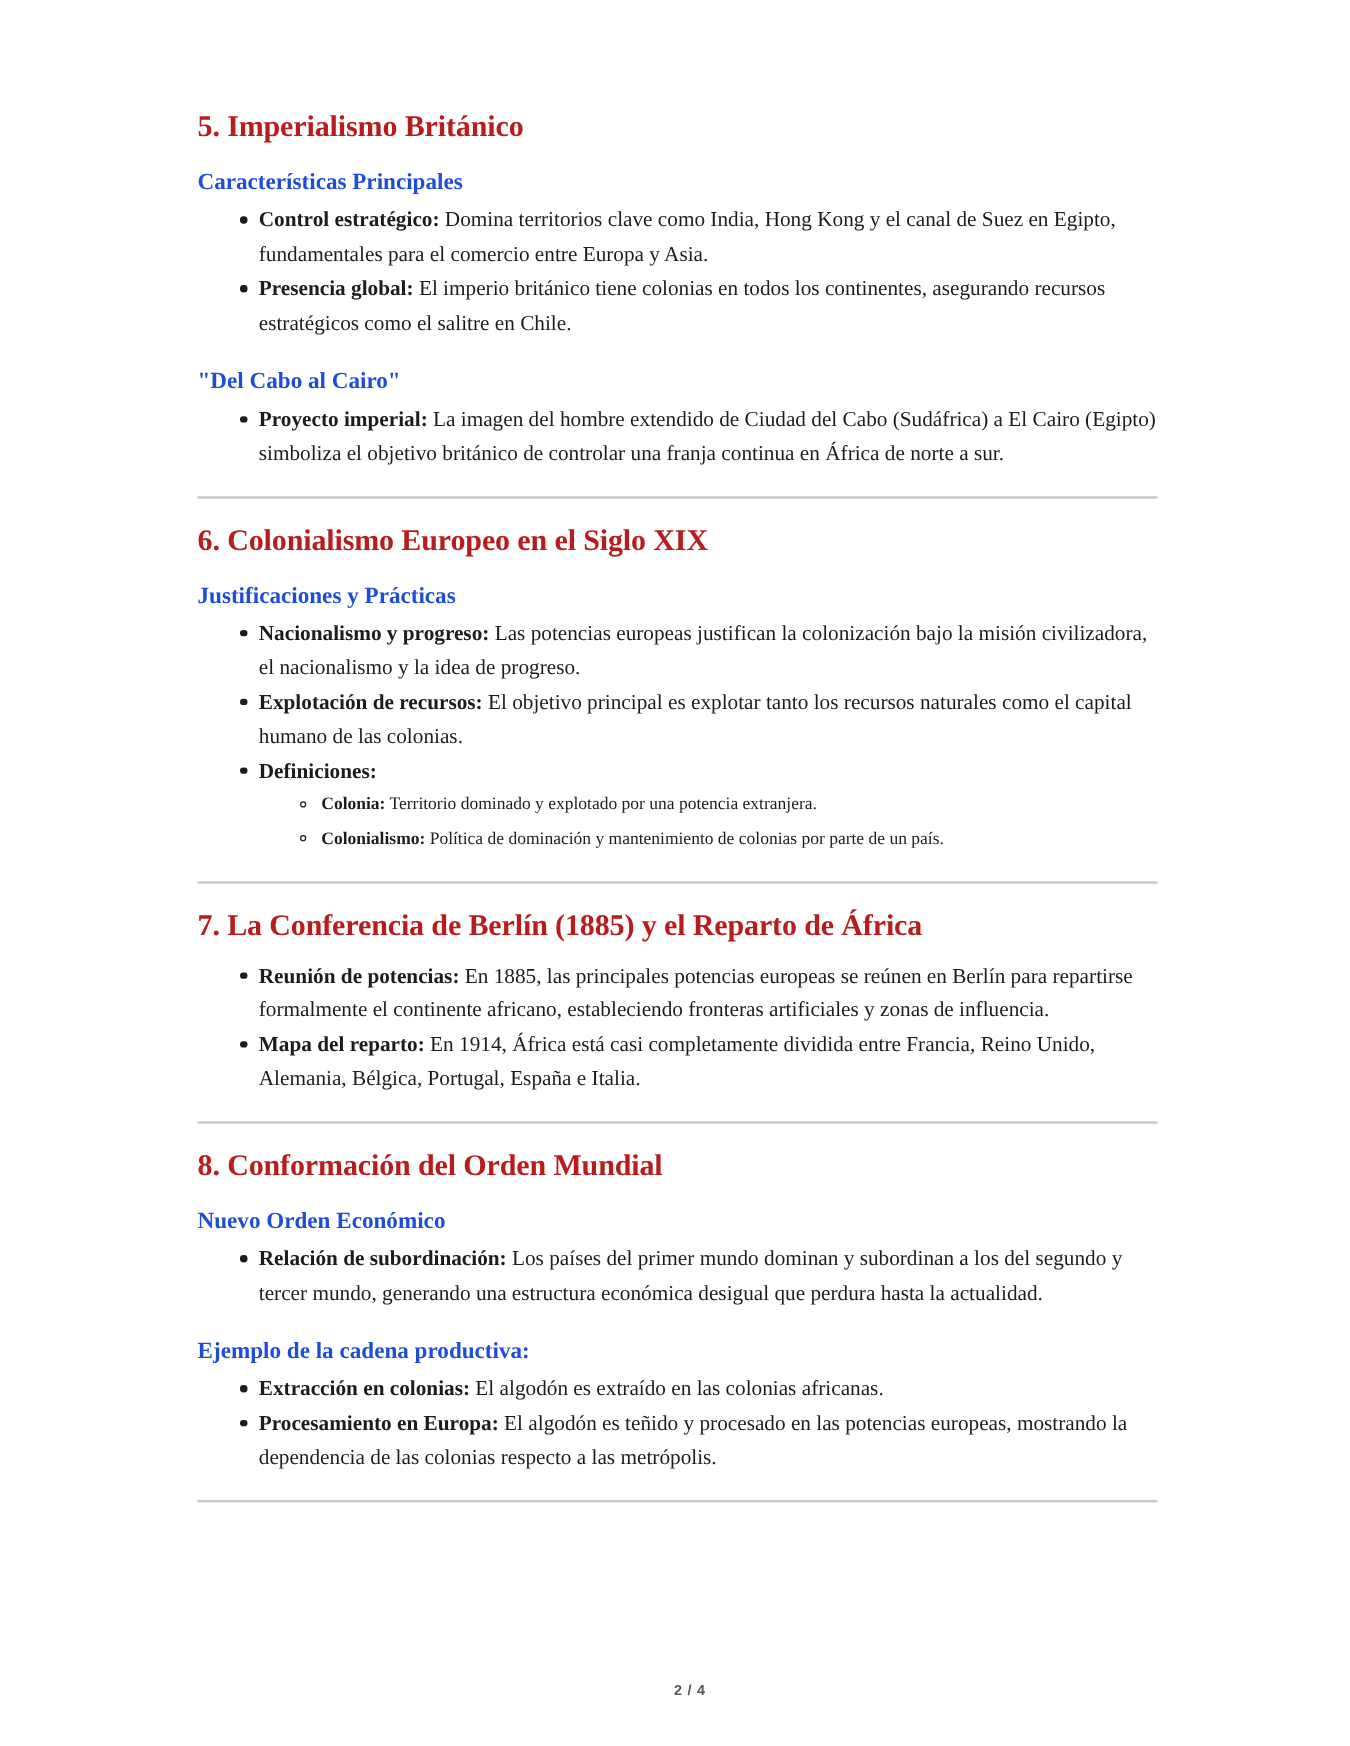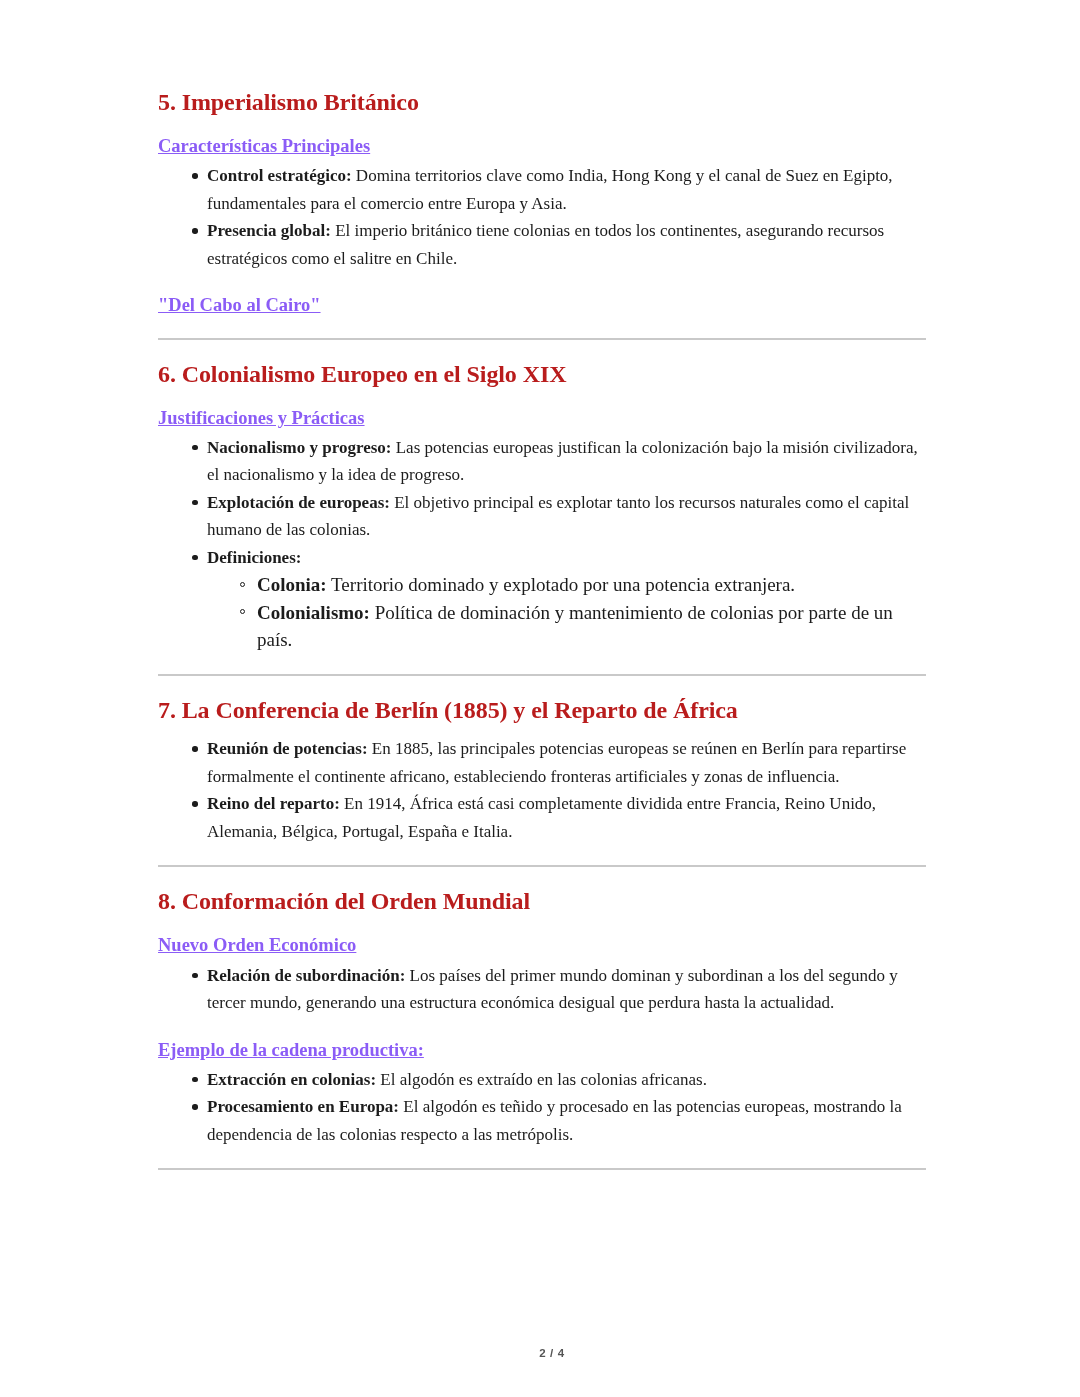"Características Principales" .sub-title { color: #8b5cf6 -> #1d4ed8; text-decoration: underline -> none }
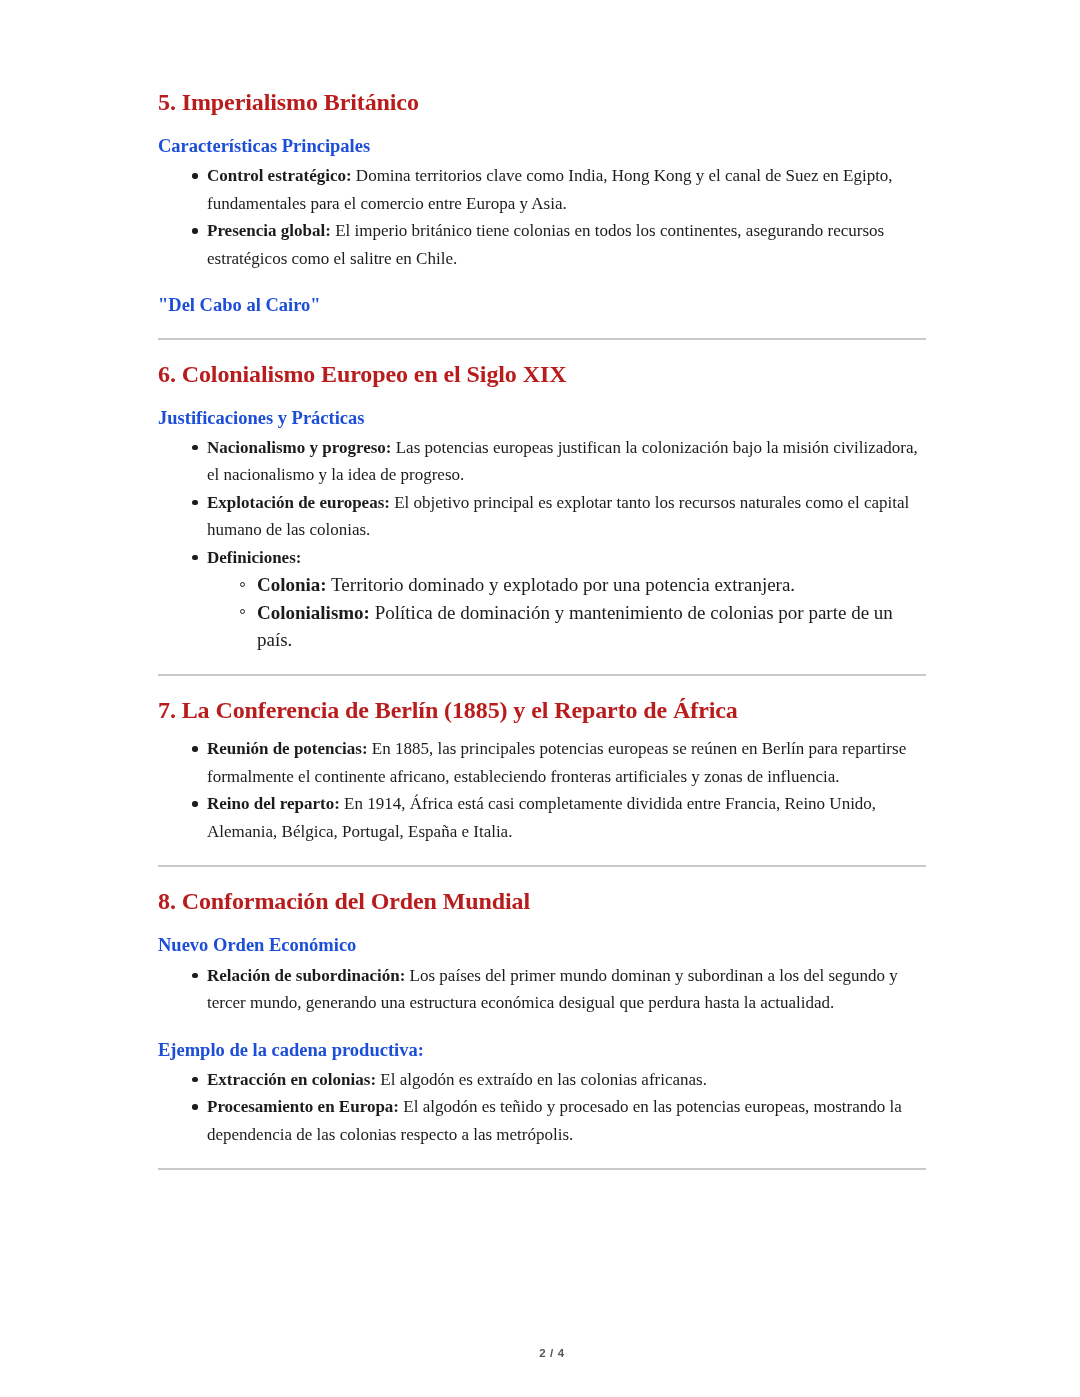"Proyecto imperial: La imagen del" ul.bul { html: none -> <ul> <li><span></span><span>Proyecto imperial:</span><span> La imagen del hombre extendido de Ciudad del Cabo (Sudáfrica) a El Cairo (Egipto) simboliza el objetivo británico de controlar una franja continua en África de norte a sur.</span></li> </ul> }
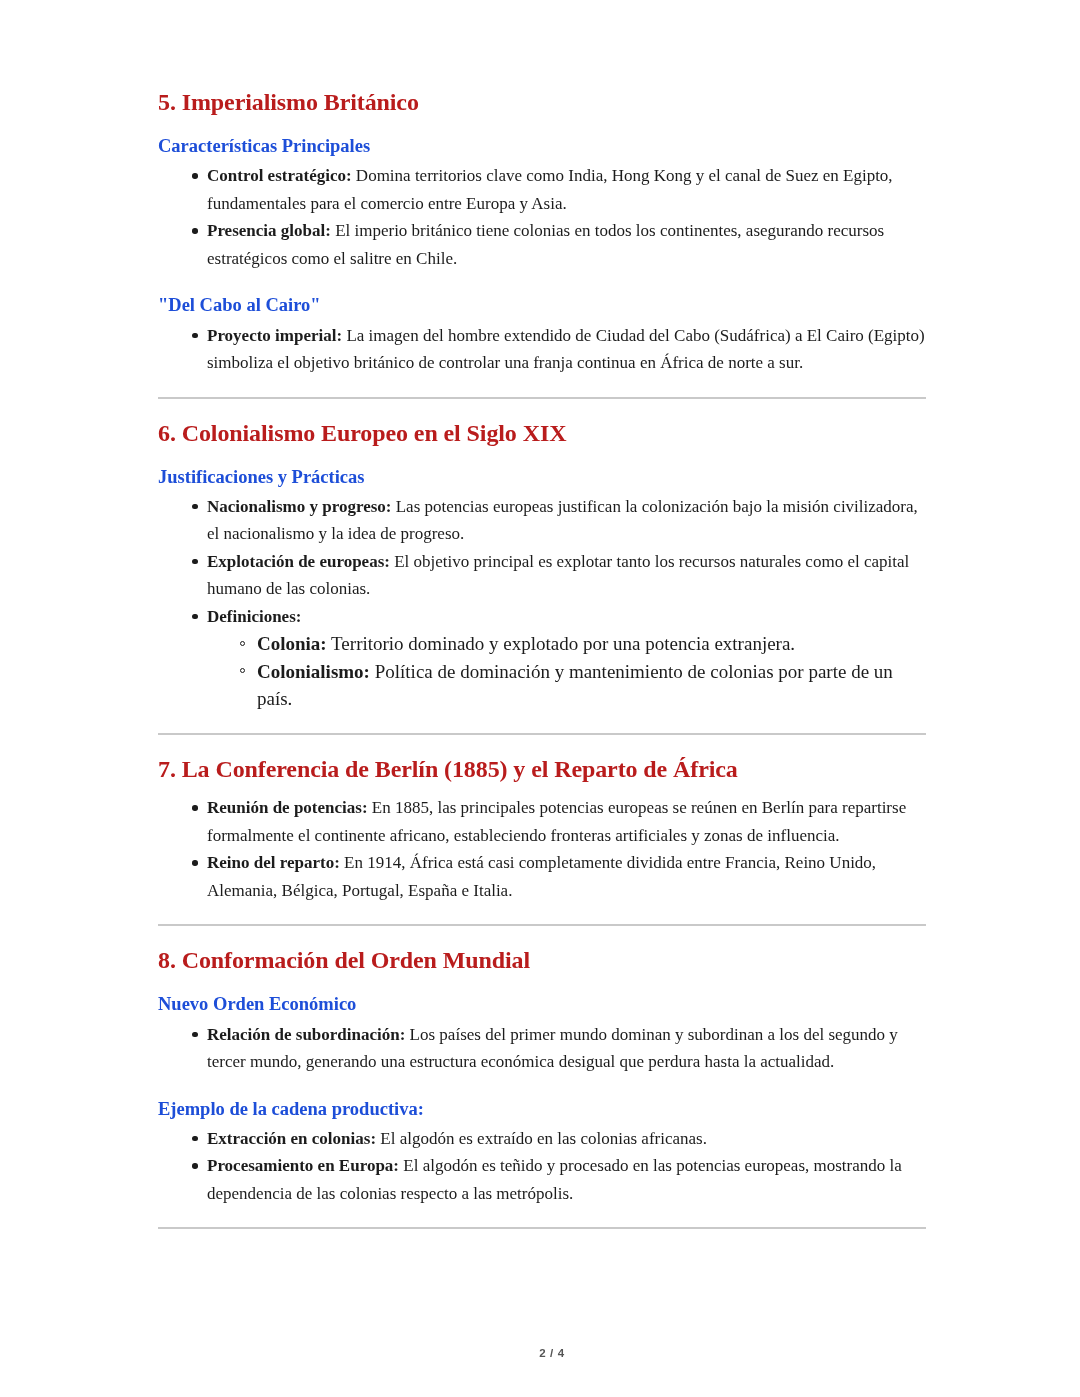"Explotación de europeas:" span.lead { text: europeas -> recursos }
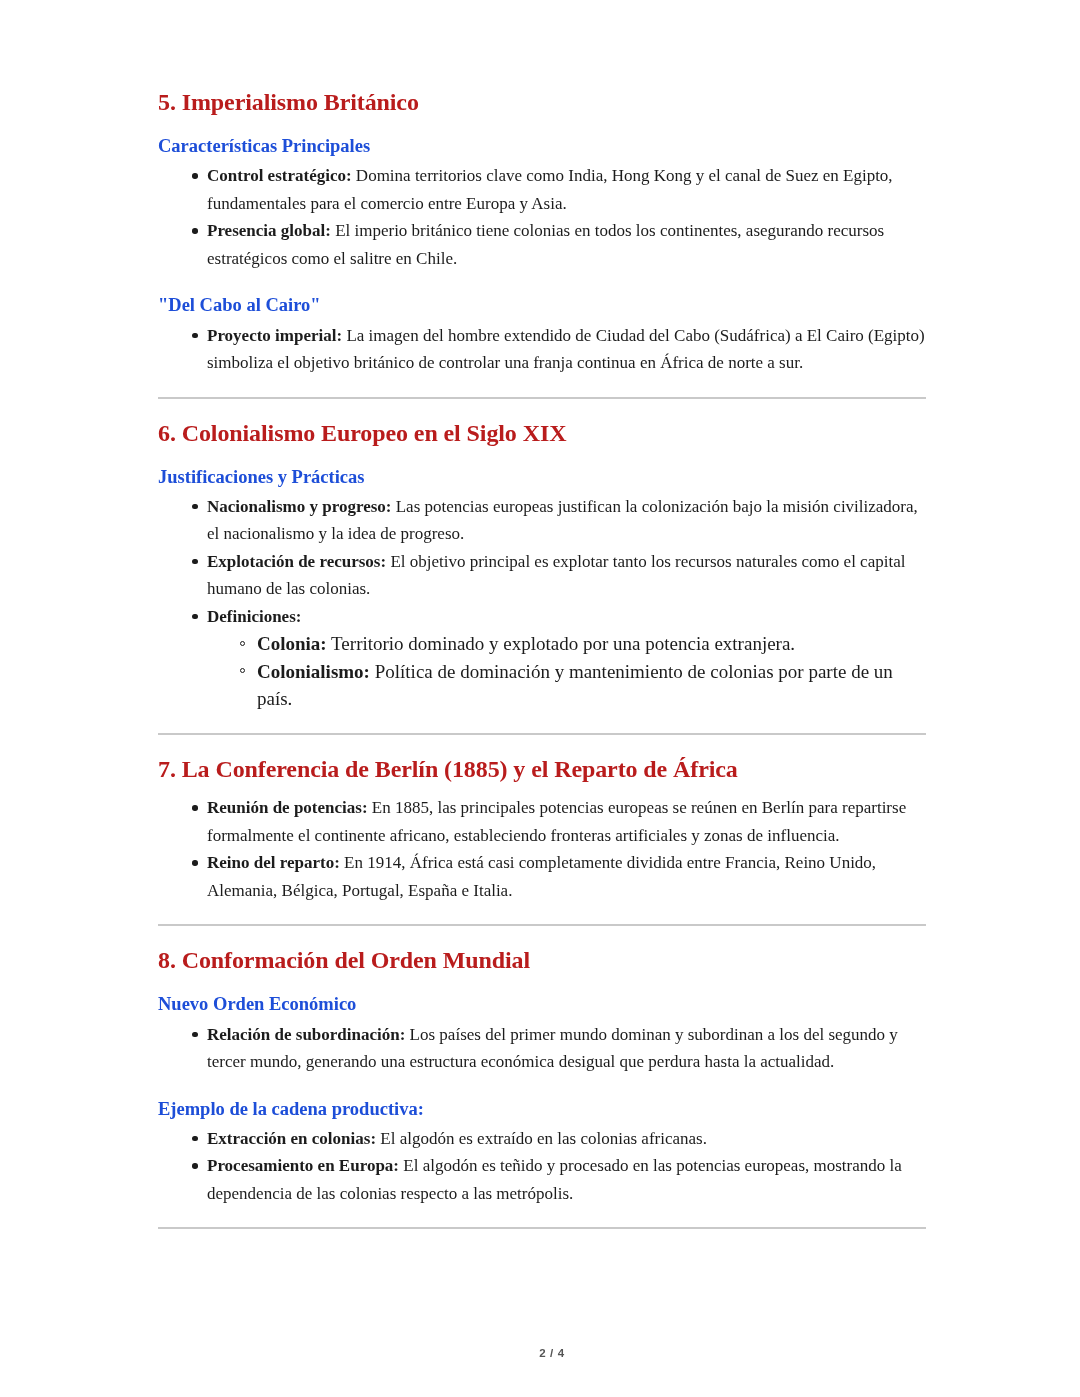"Colonia: Territorio dominado y explotado" ul.sub-bul > li { font-size: 19px -> 14px }
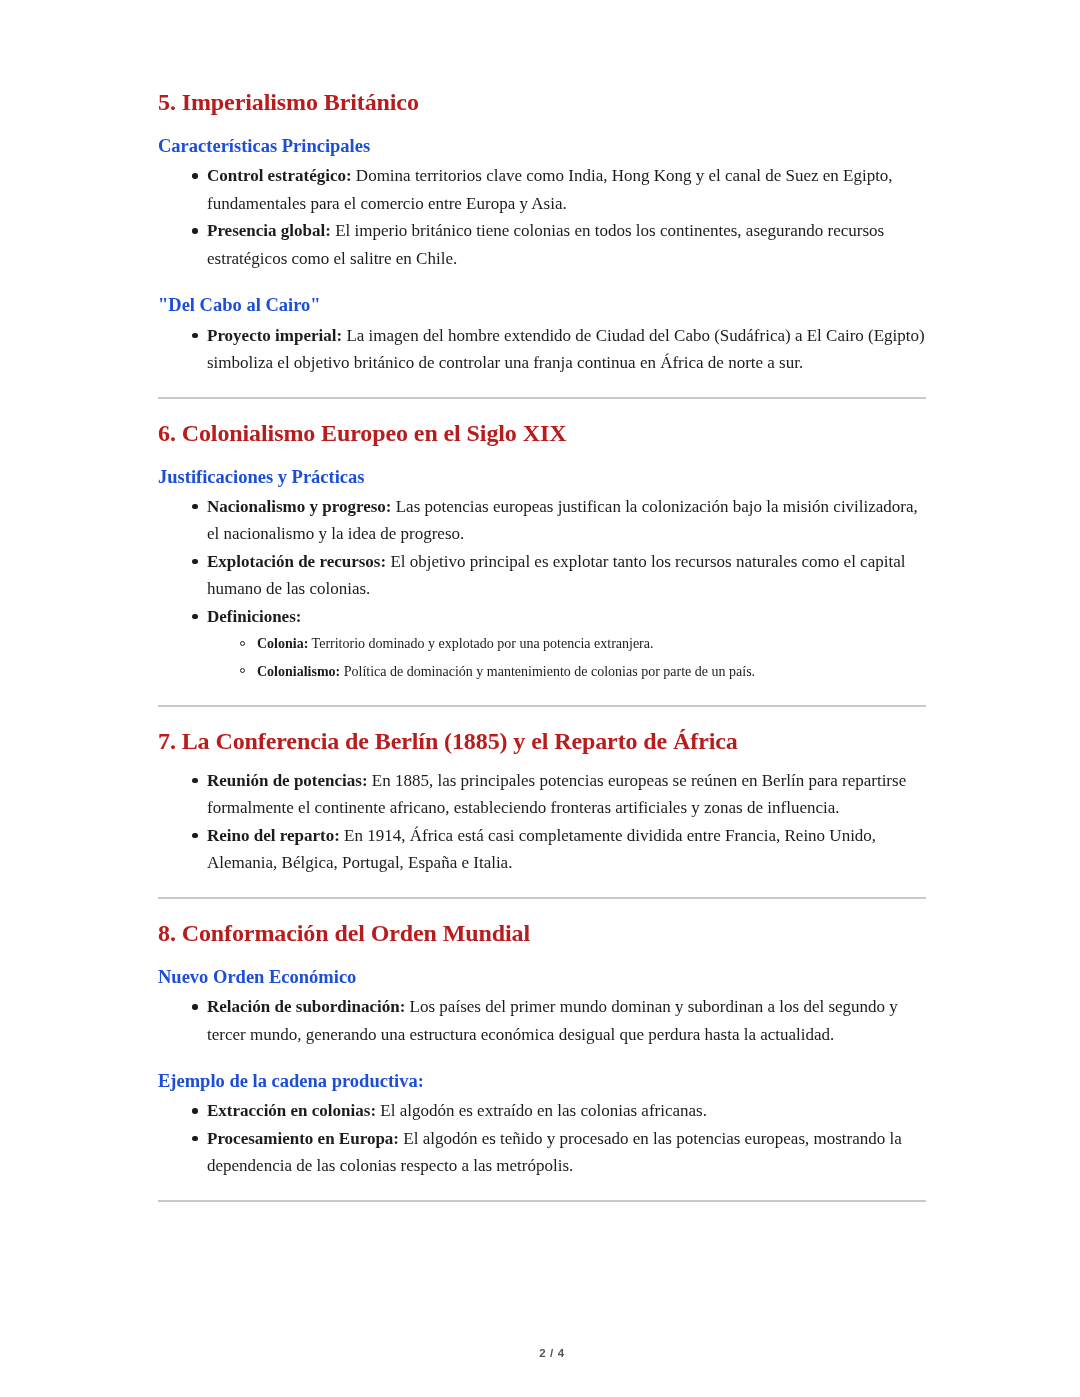"Reino del reparto:" span.lead { text: Reino -> Mapa }
